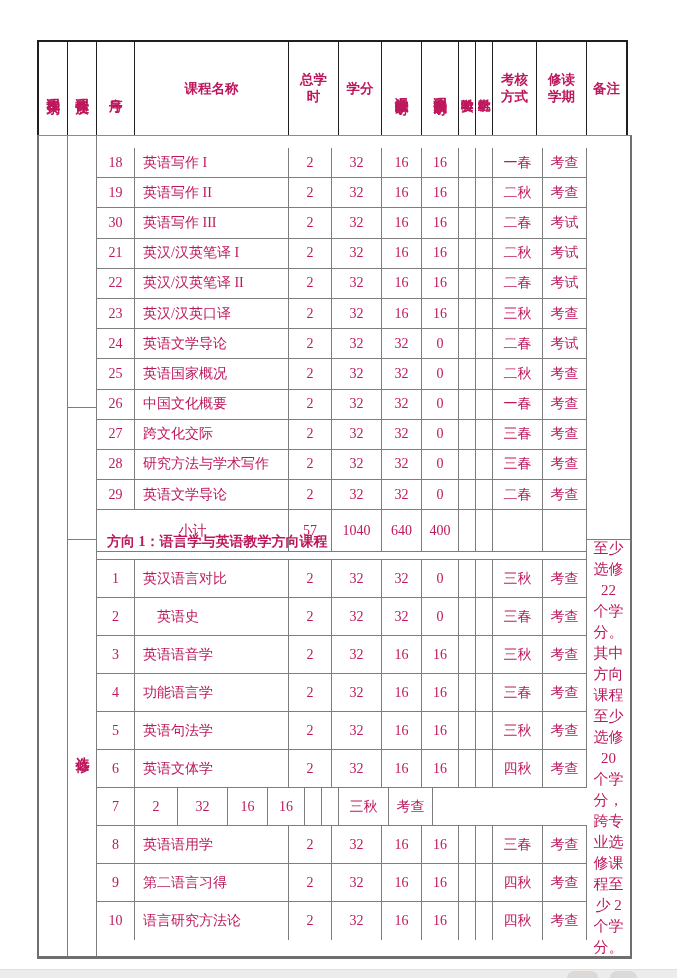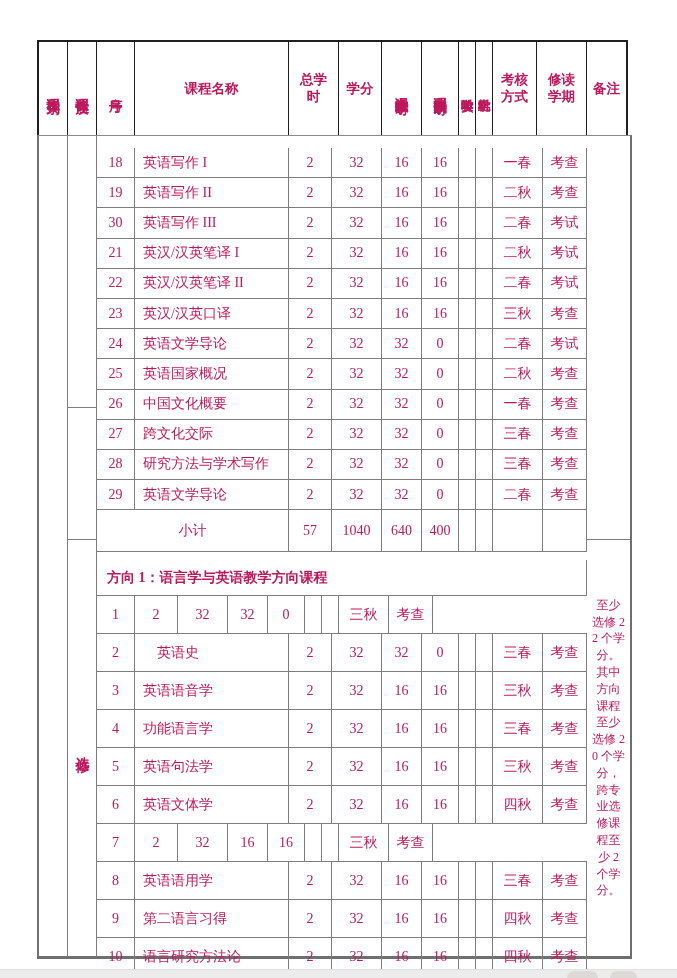"方向 1：语言学与英语教学方向课程" .rows2 { top: 424px -> 388px }
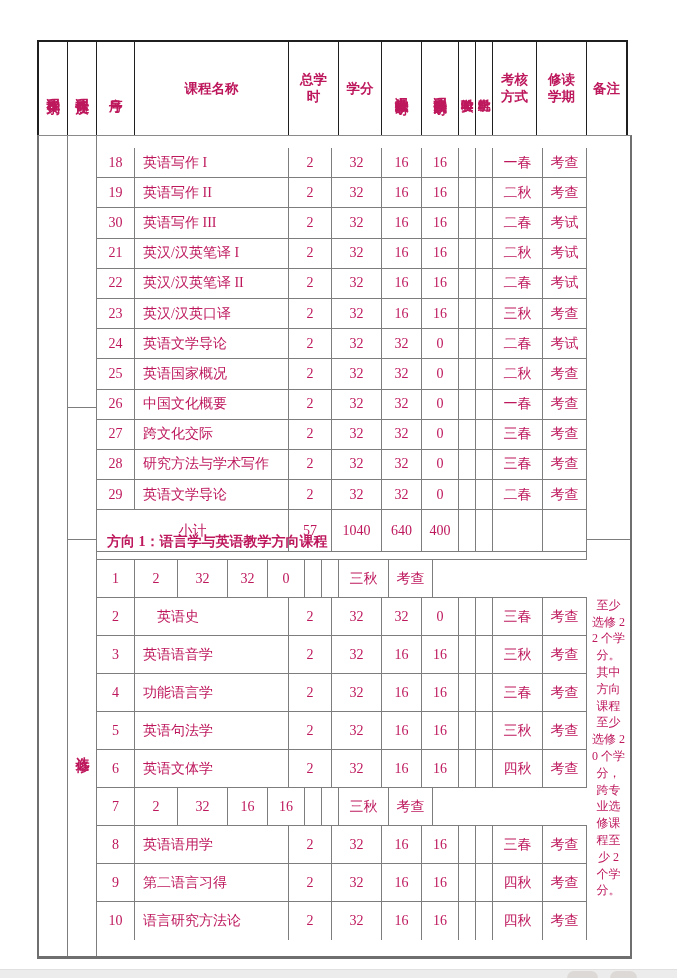"至少选修 22 个学分。其中方向课程至少选修 20 个学分，跨专业选修课程至少" .remark-text { font-size: 12px -> 15px }
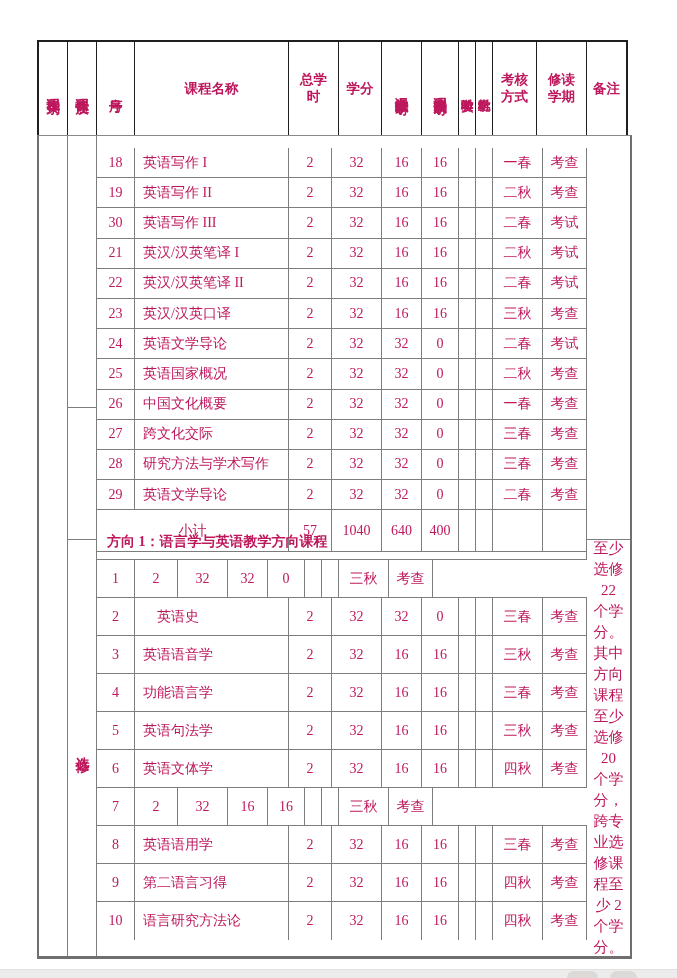"英汉语言对比" div.cell { html: none -> <div>英汉语言对比</div> }
